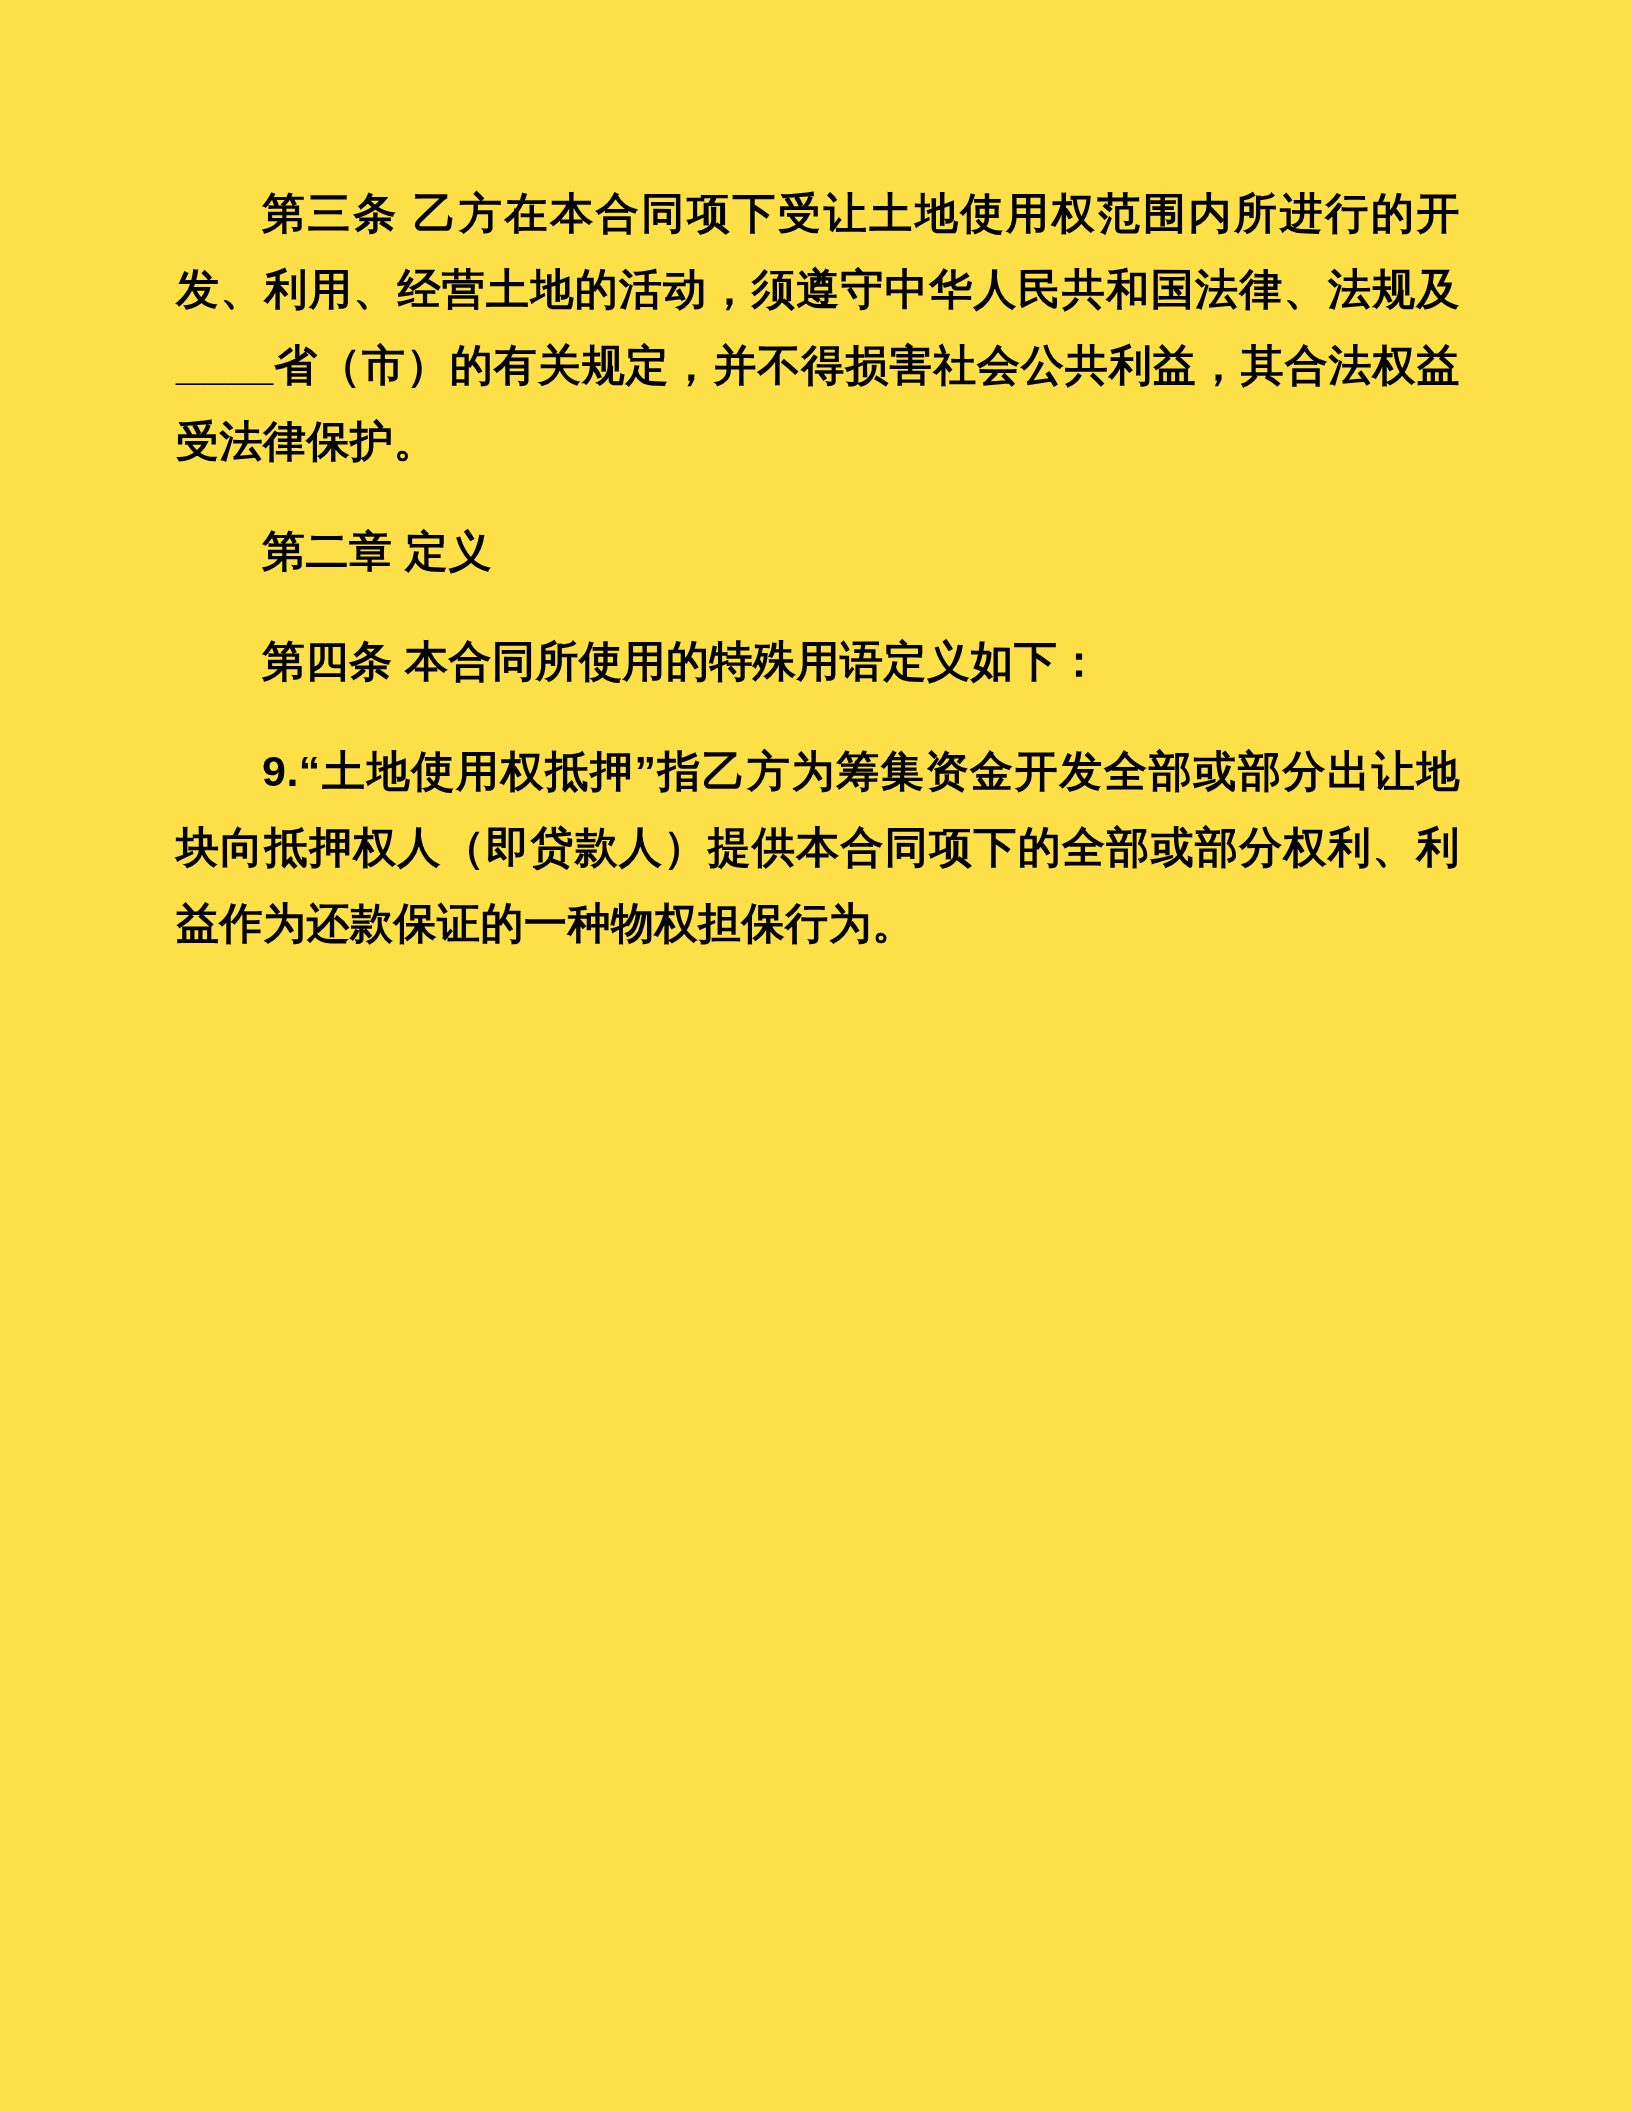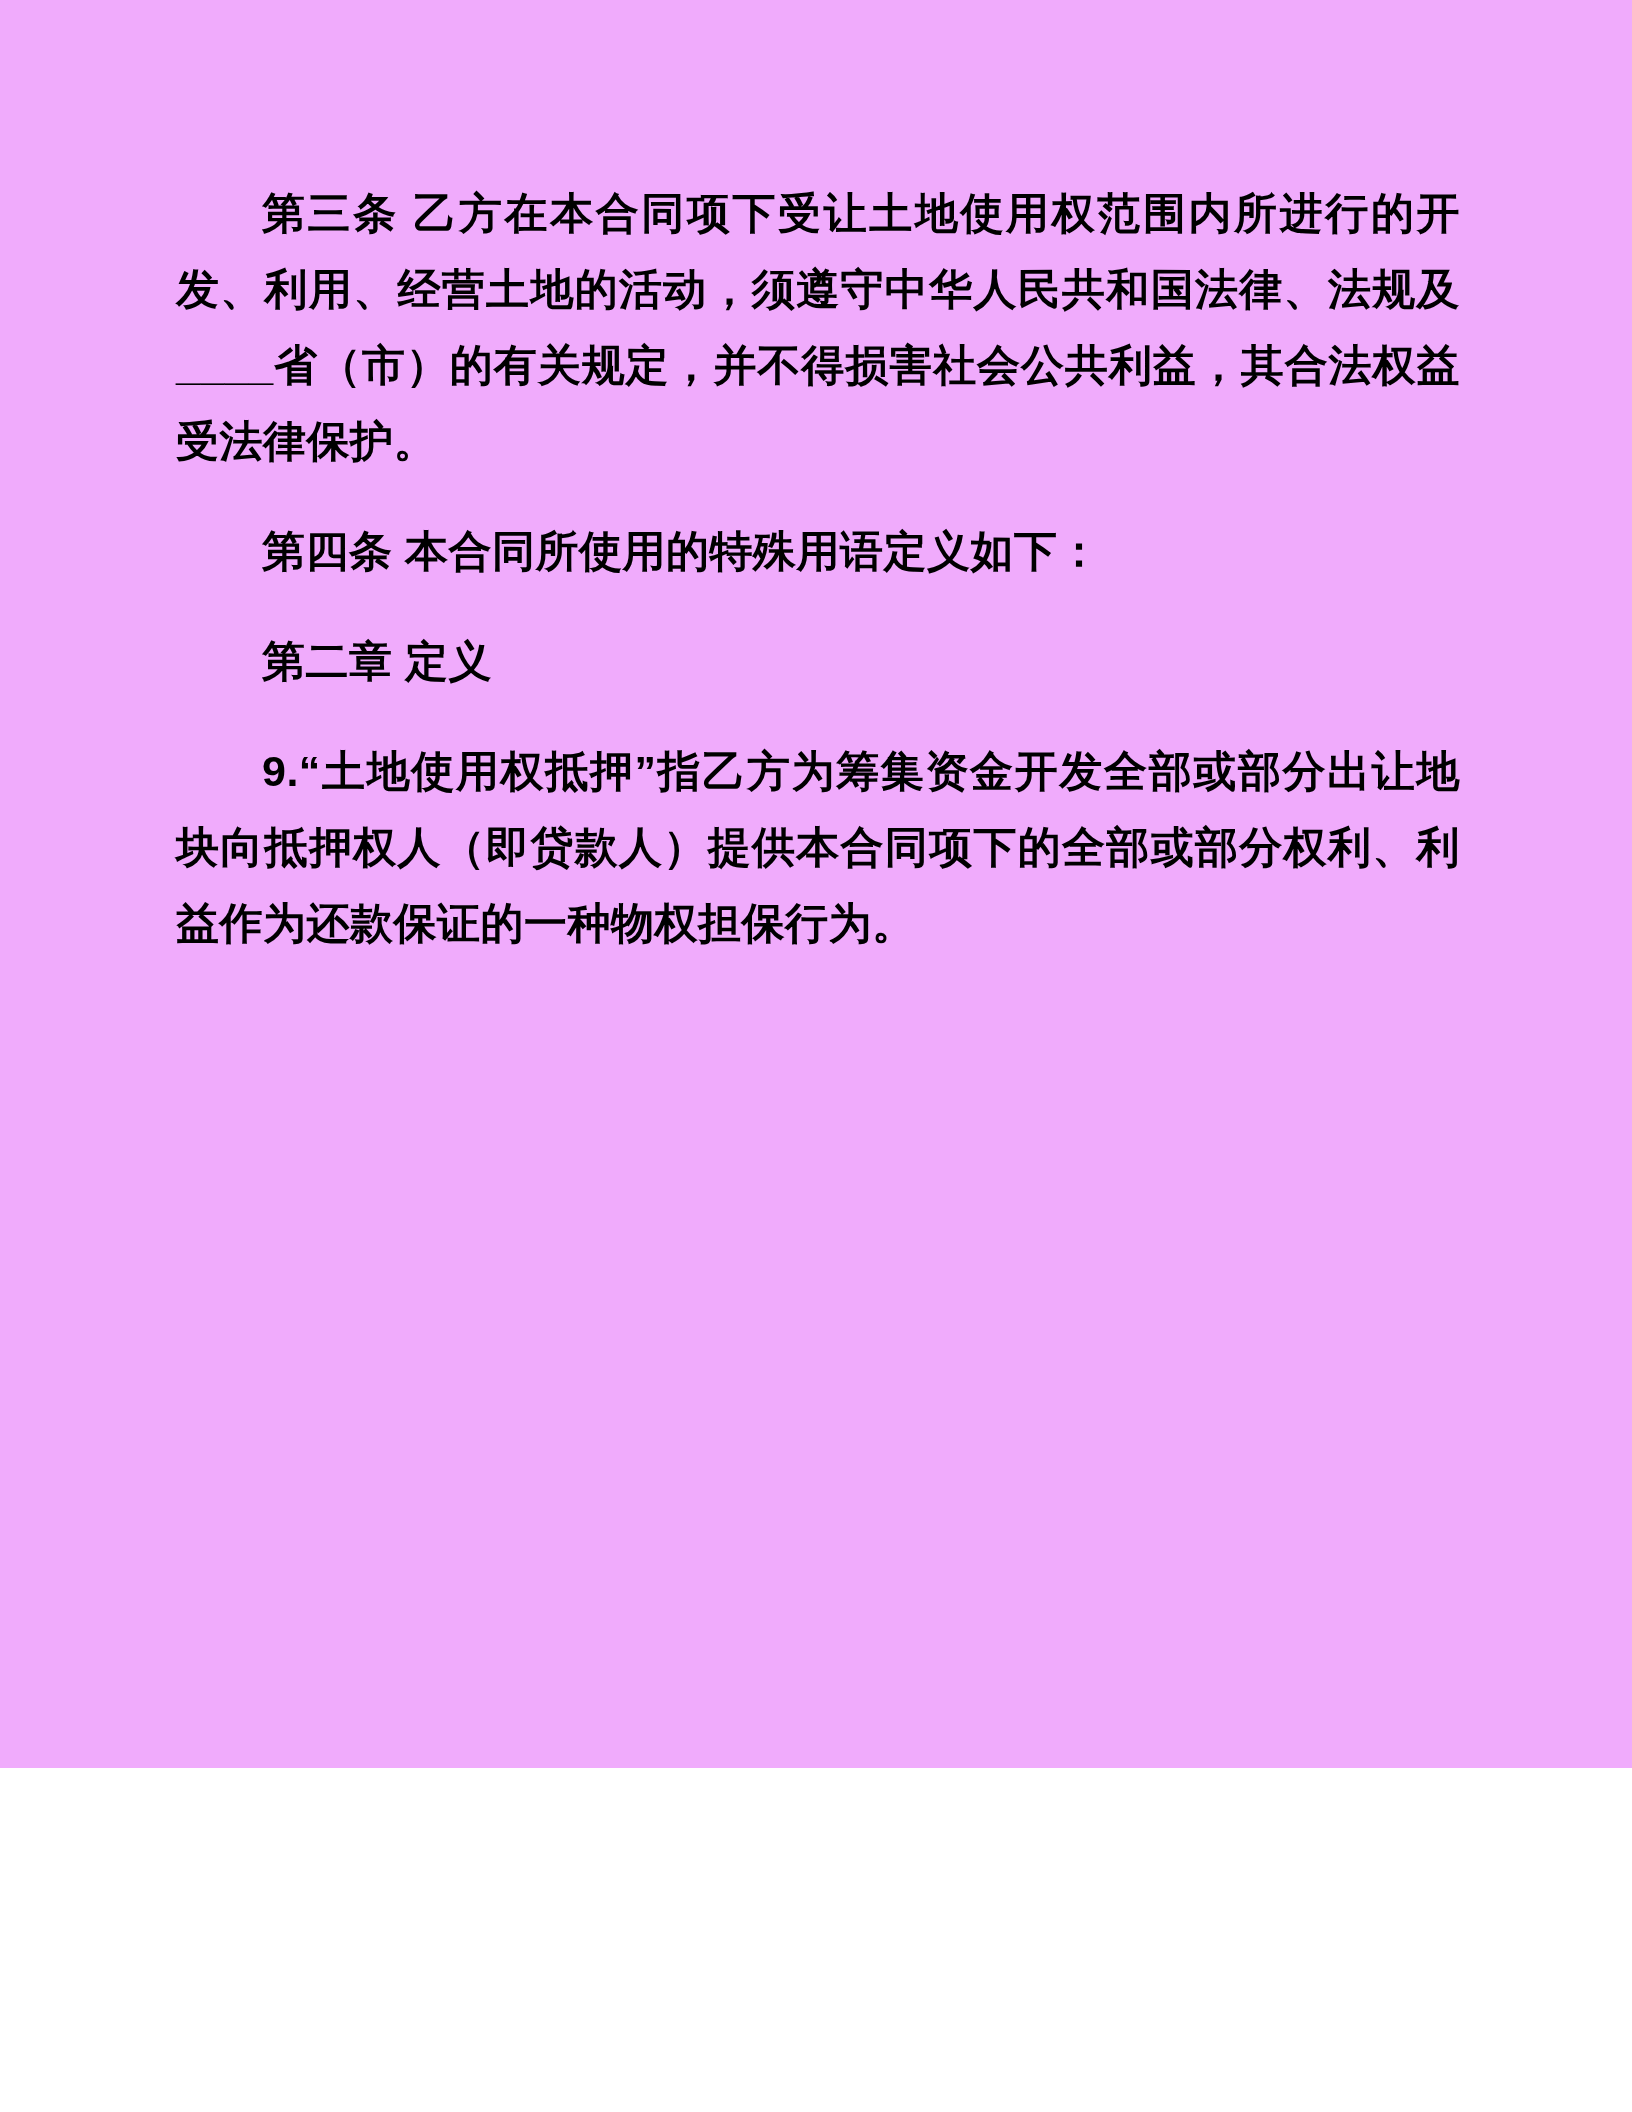"第三条" .page { background: #f0abfc -> #fde047; height: 1768px -> 2112px }
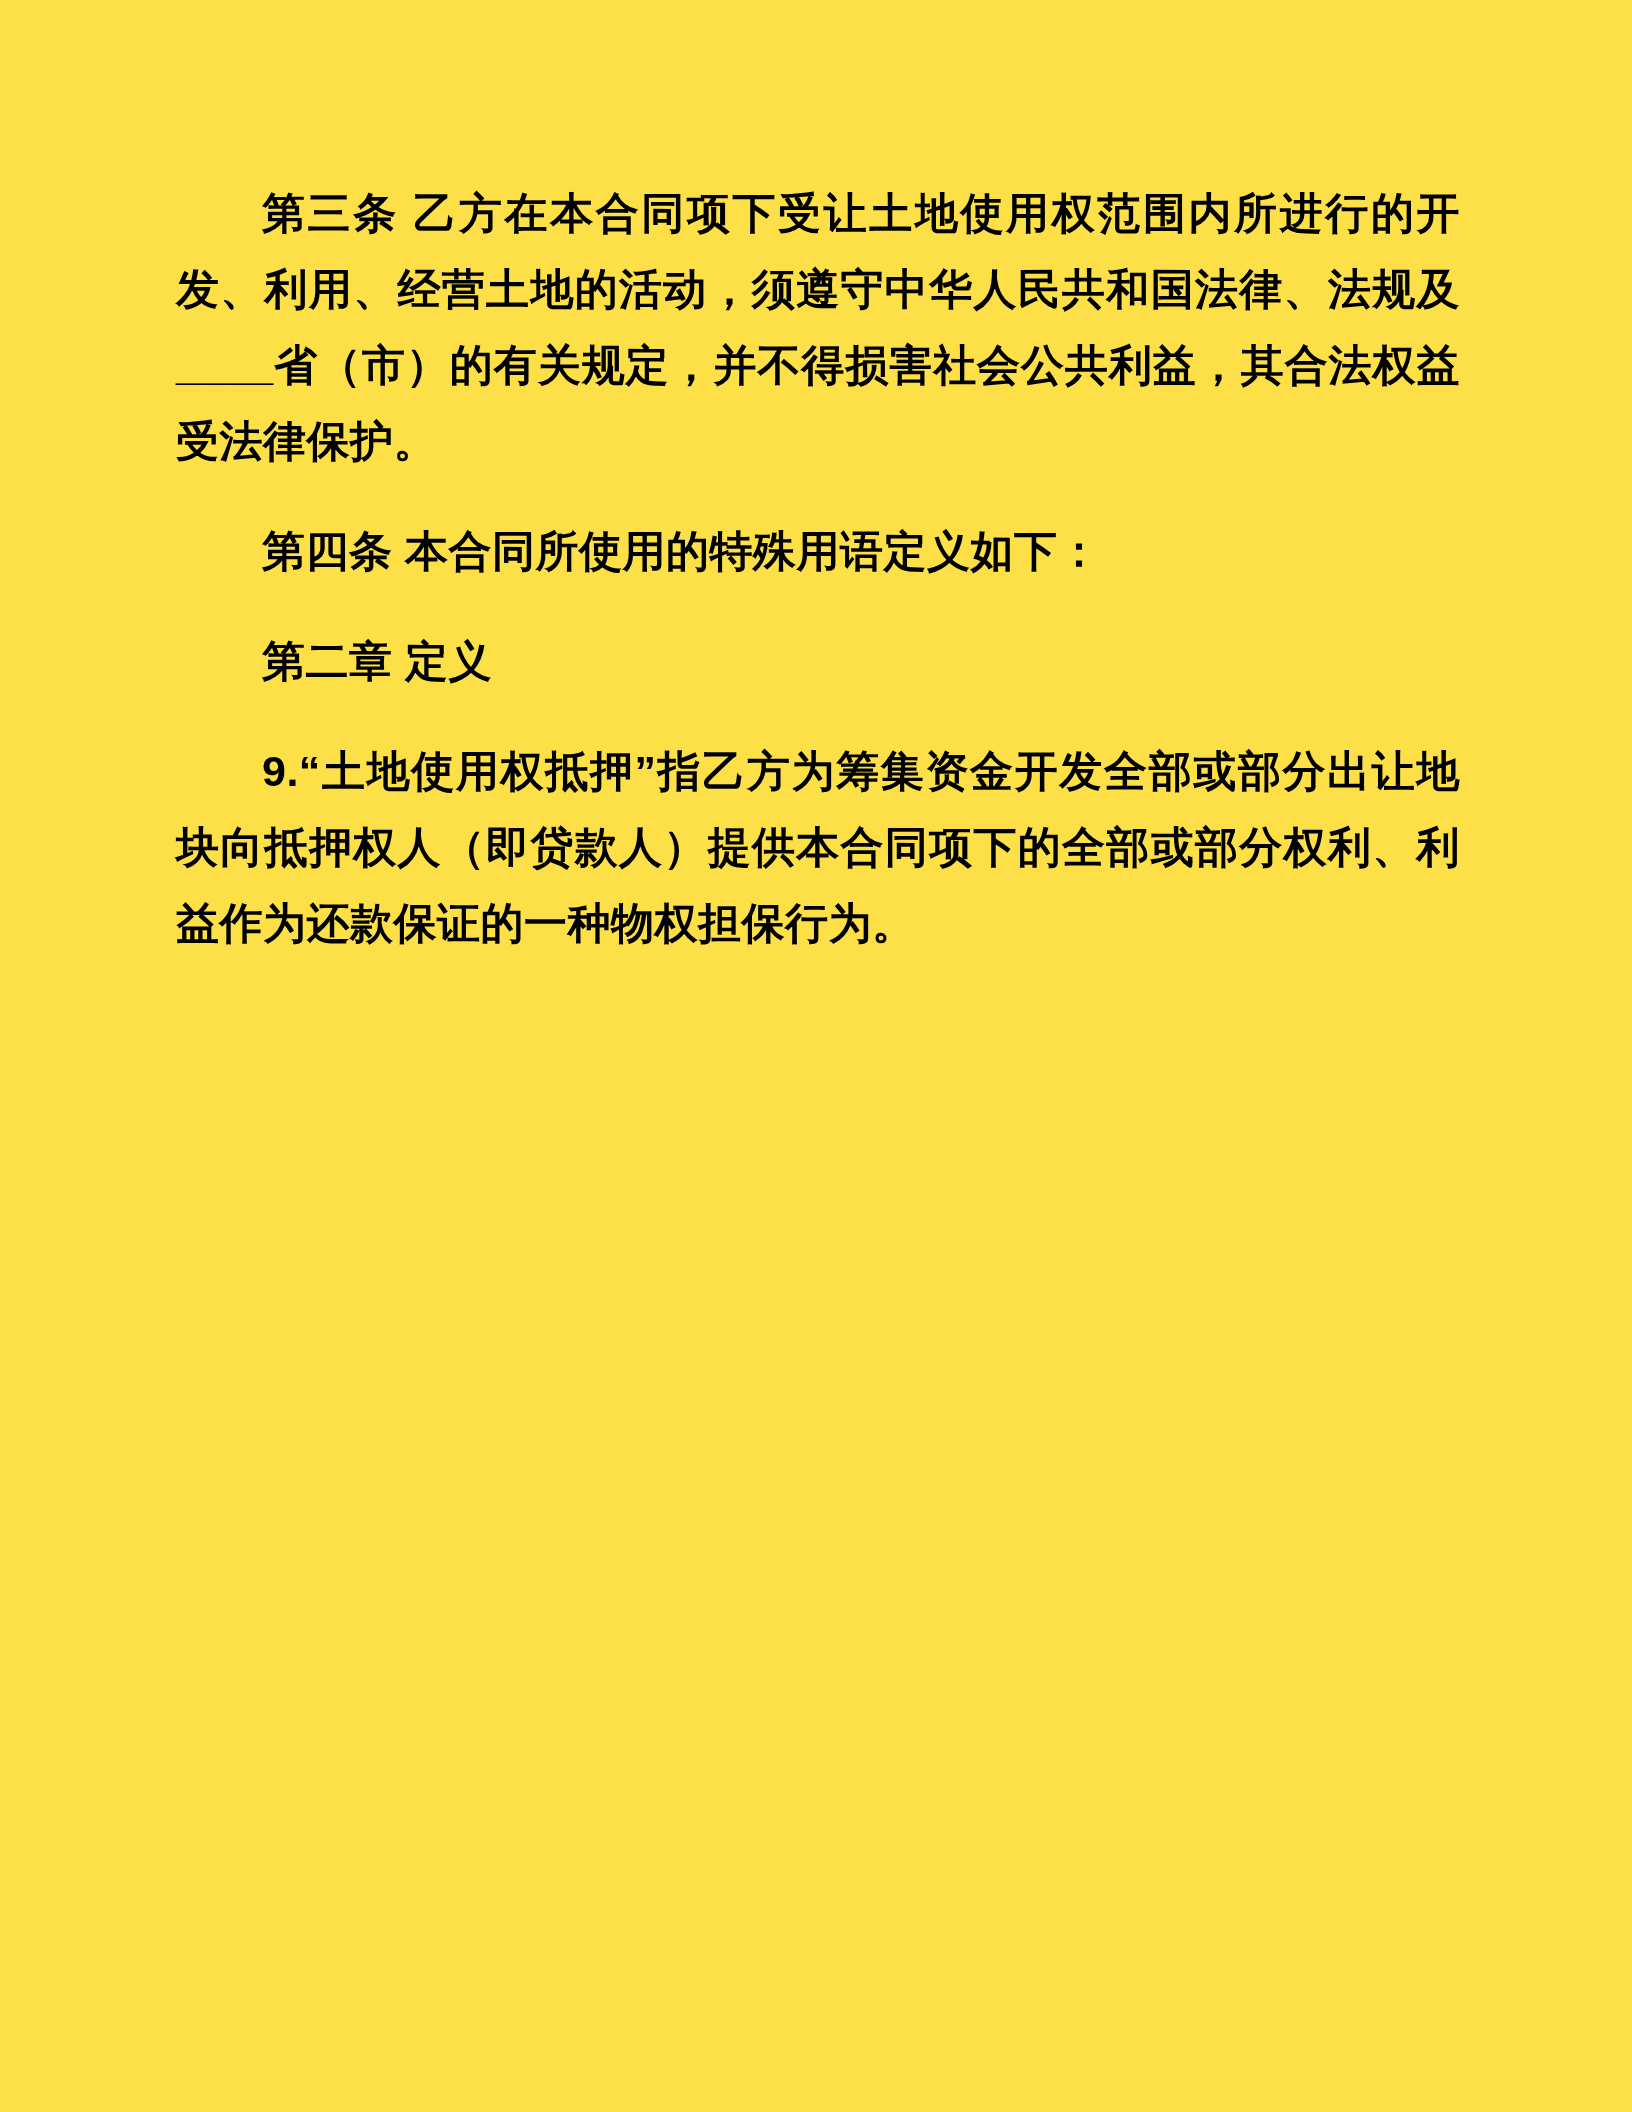"第四条 本合同所使用的特殊用语定义如下：" p.doc-para { order: before "第二章 定义" -> after "第二章 定义" }
